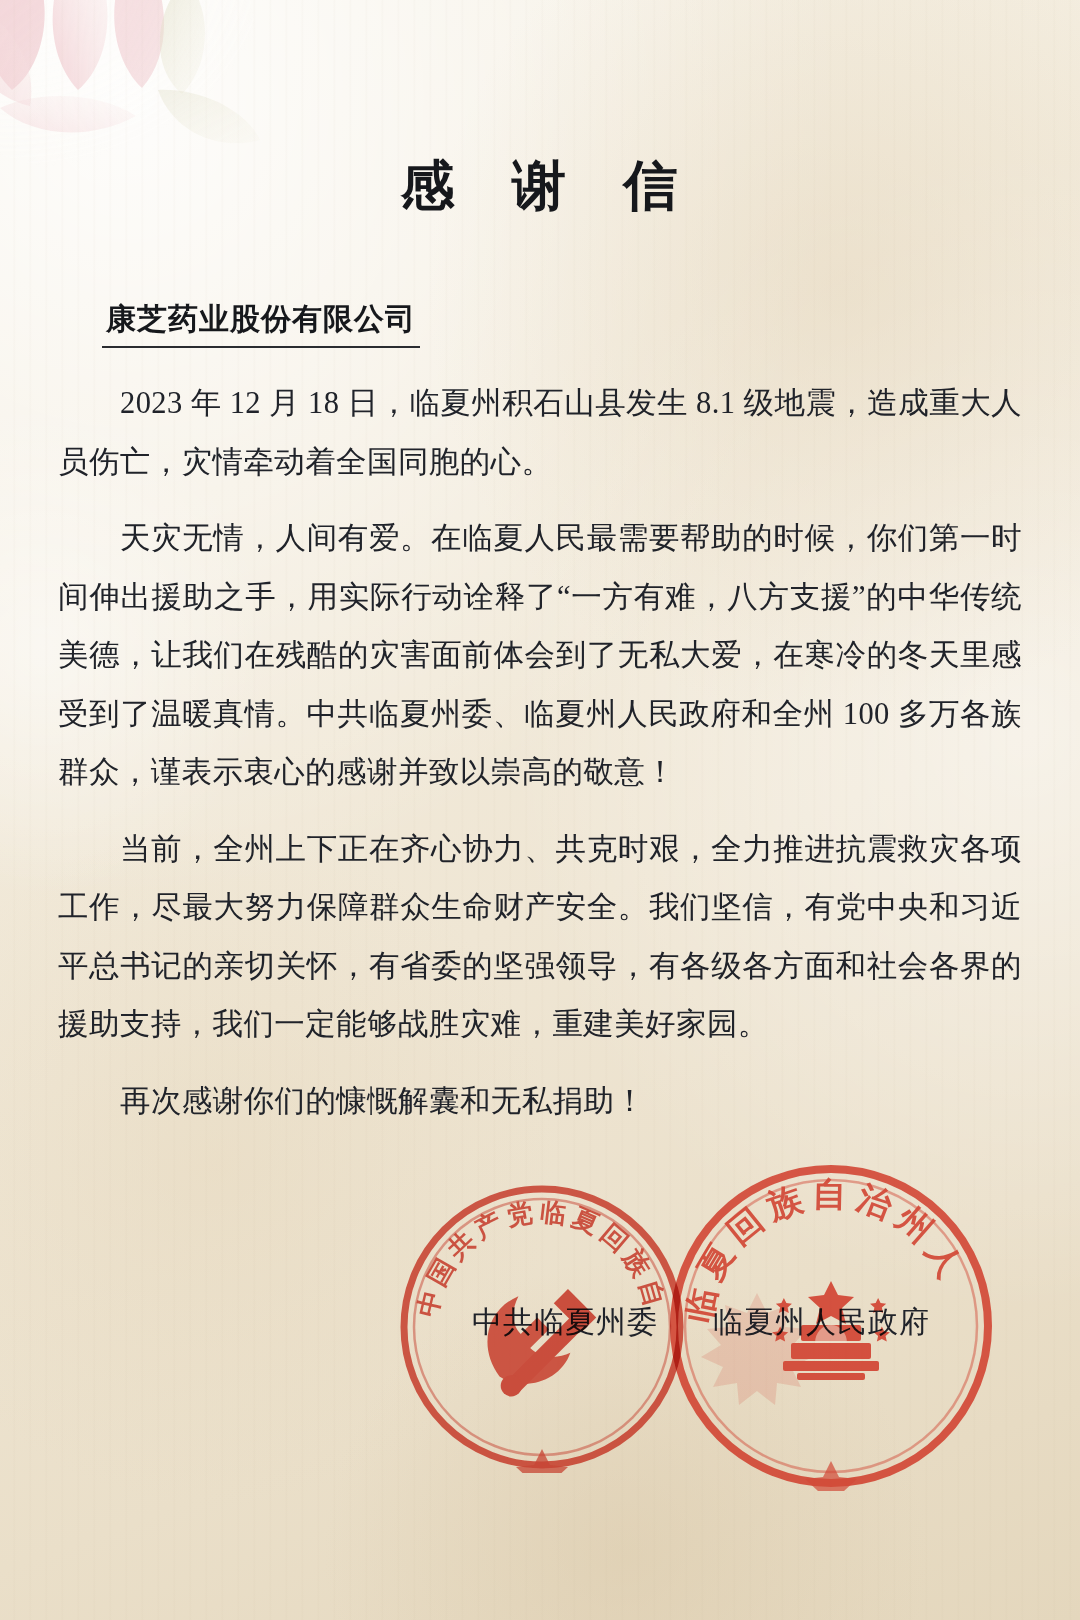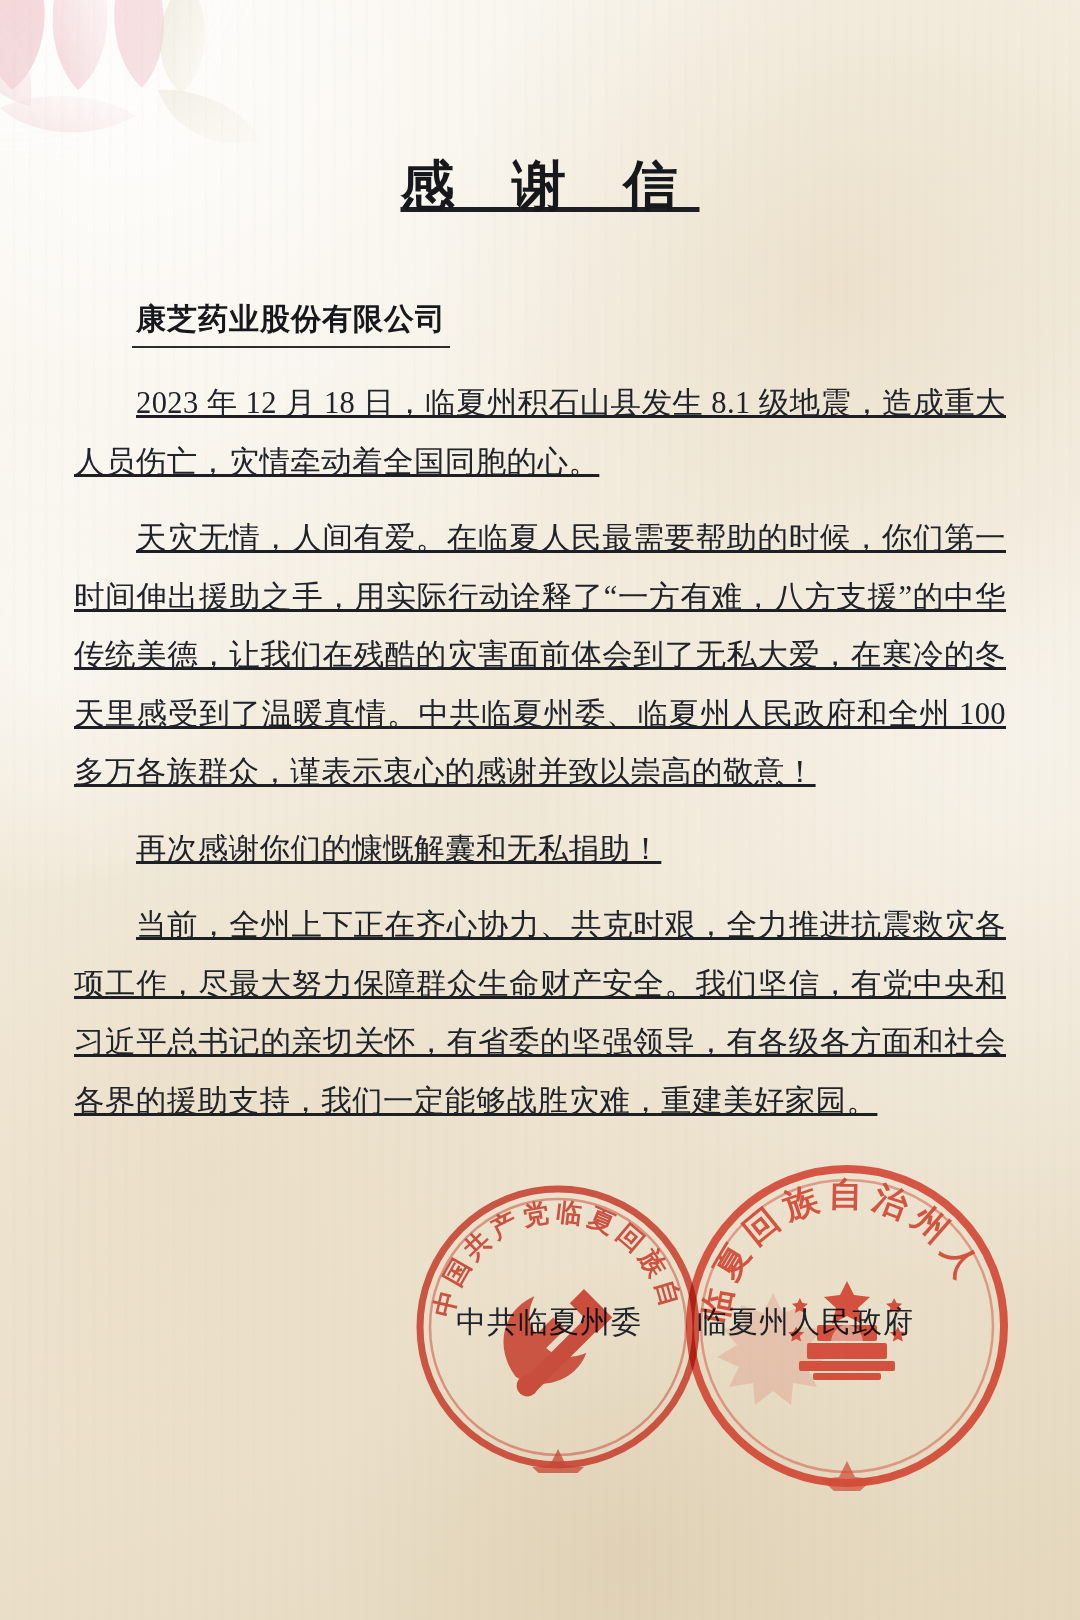"感 谢 信" .content { padding: 0 74px -> 0 58px; text-decoration: underline -> none }
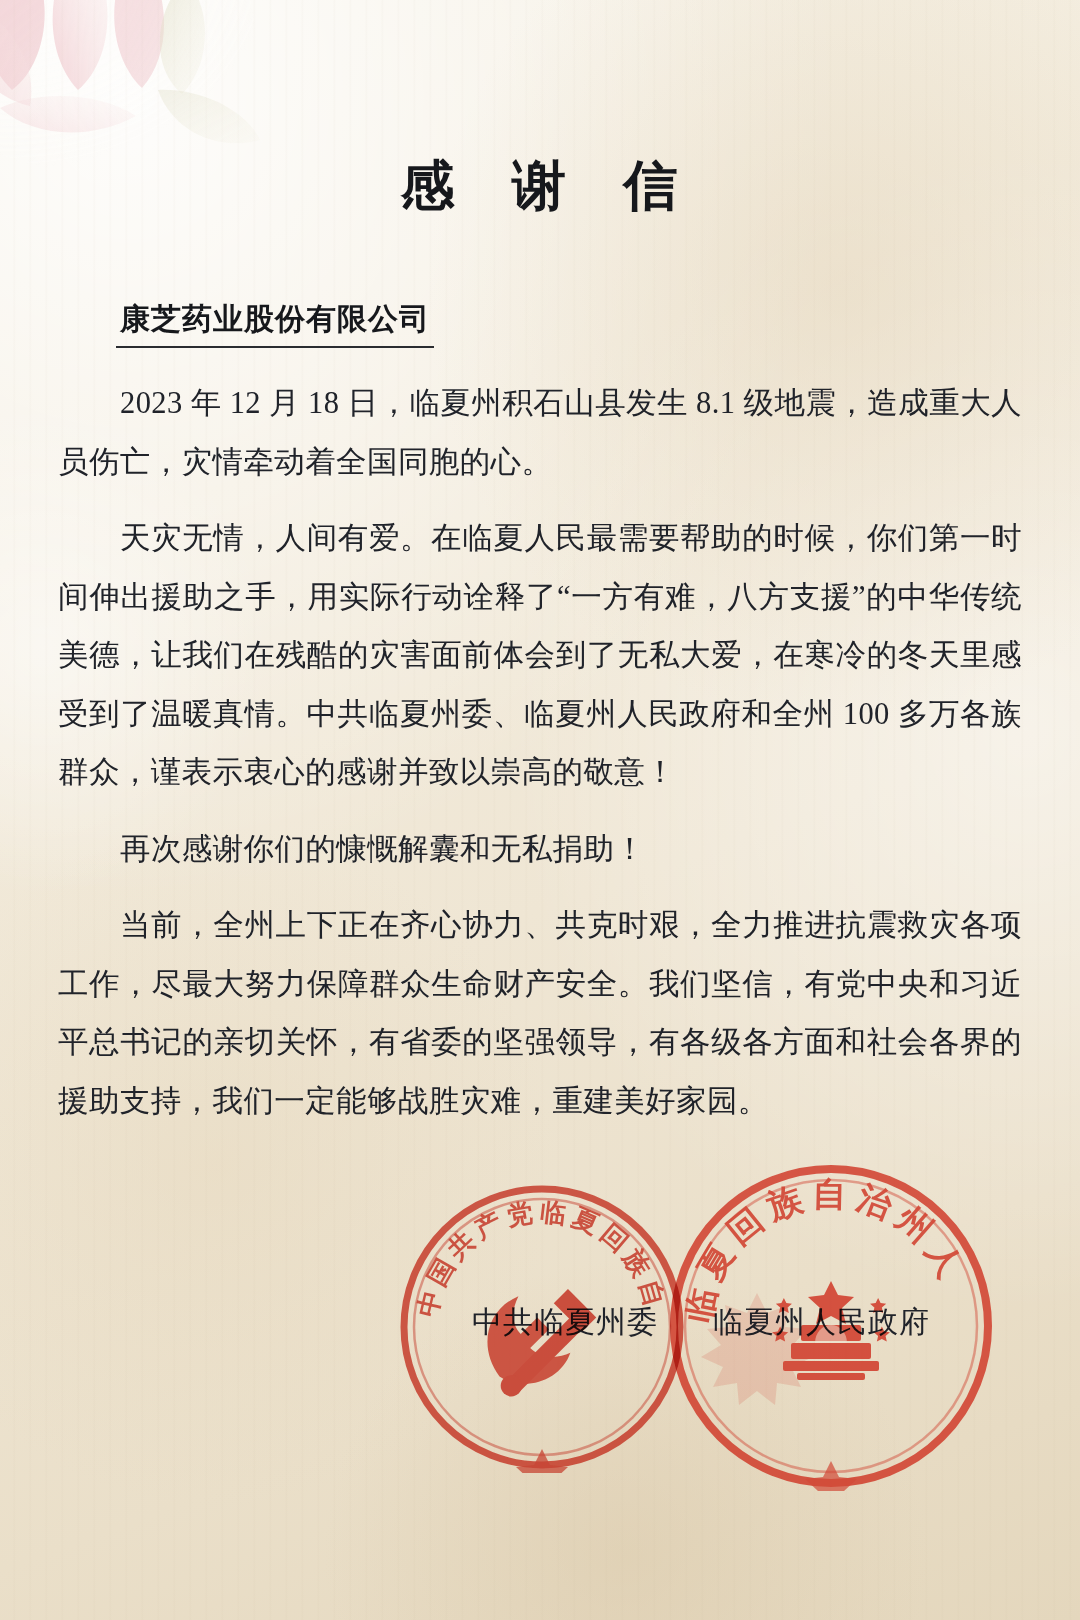"康芝药业股份有限公司" .salutation { margin: 76px 0 0 58px -> 76px 0 0 44px }
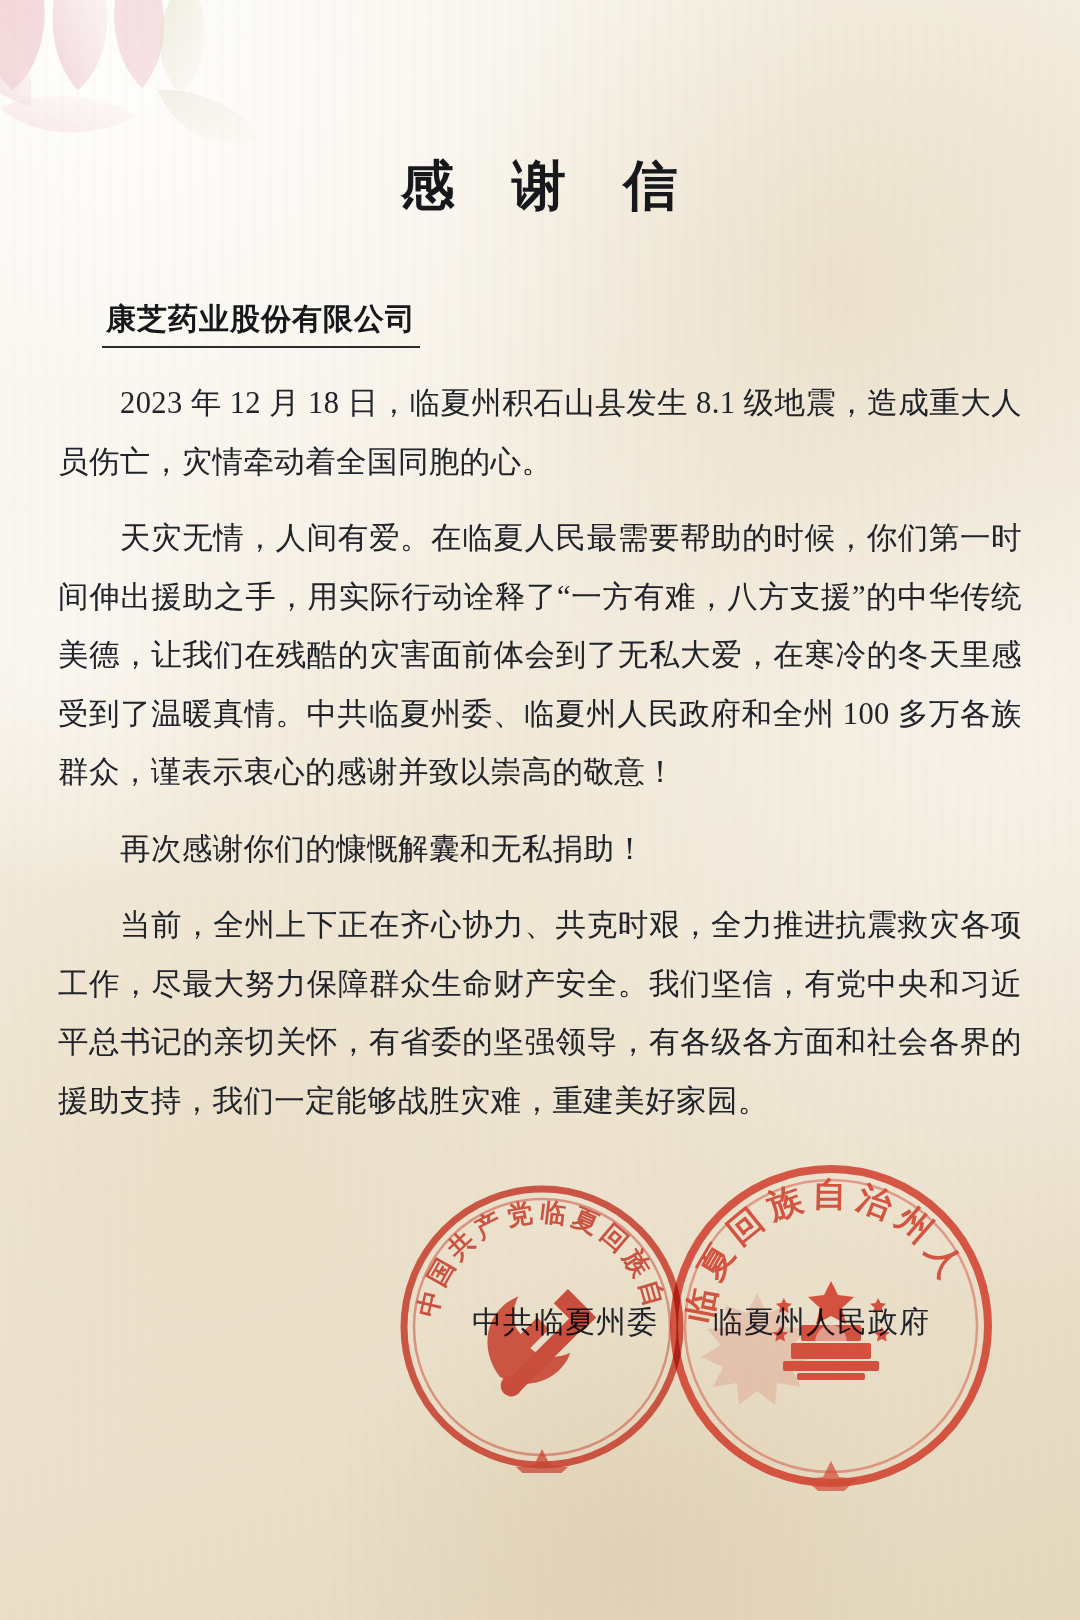"再次感谢你们的慷慨解囊和无私捐助！" p.para { order: before "当前，全州上下正在齐心协力、共克时艰，全力推进抗震救灾各项工作，尽最大努力保障群" -> after "当前，全州上下正在齐心协力、共克时艰，全力推进抗震救灾各项工作，尽最大努力保障群" }
